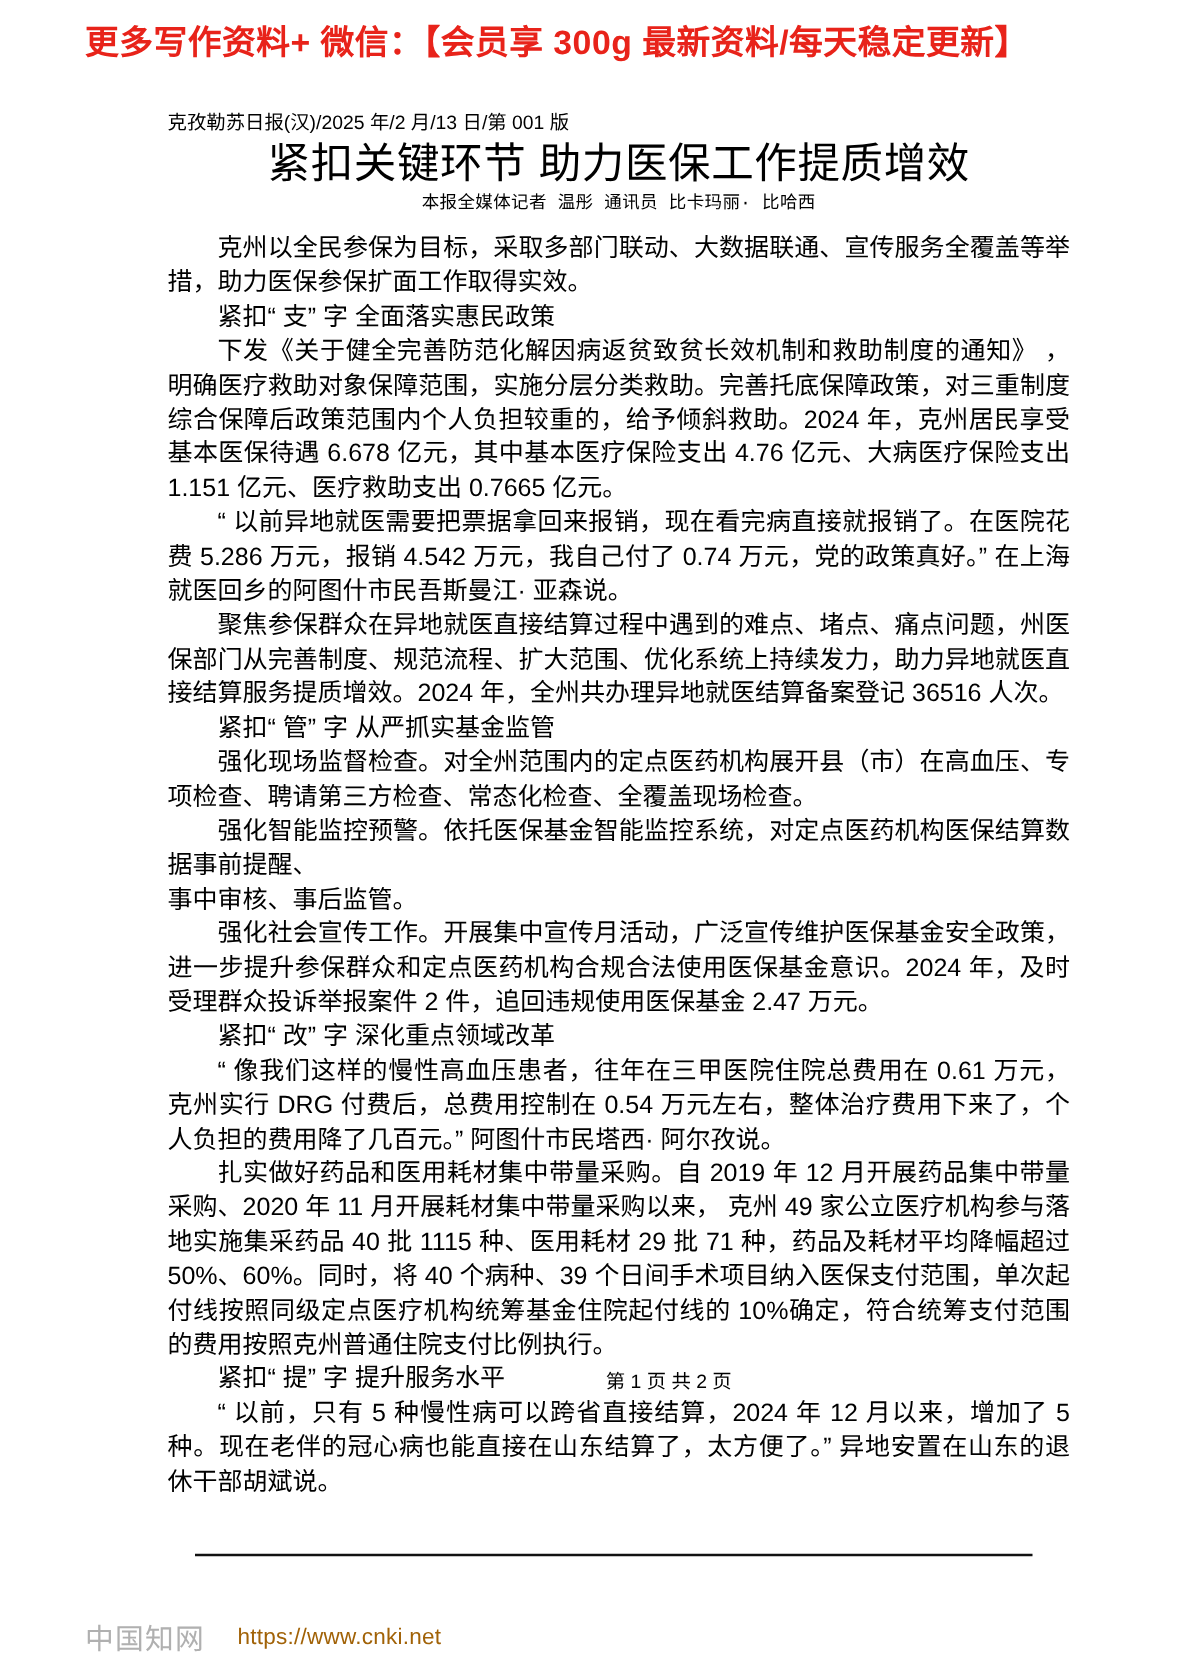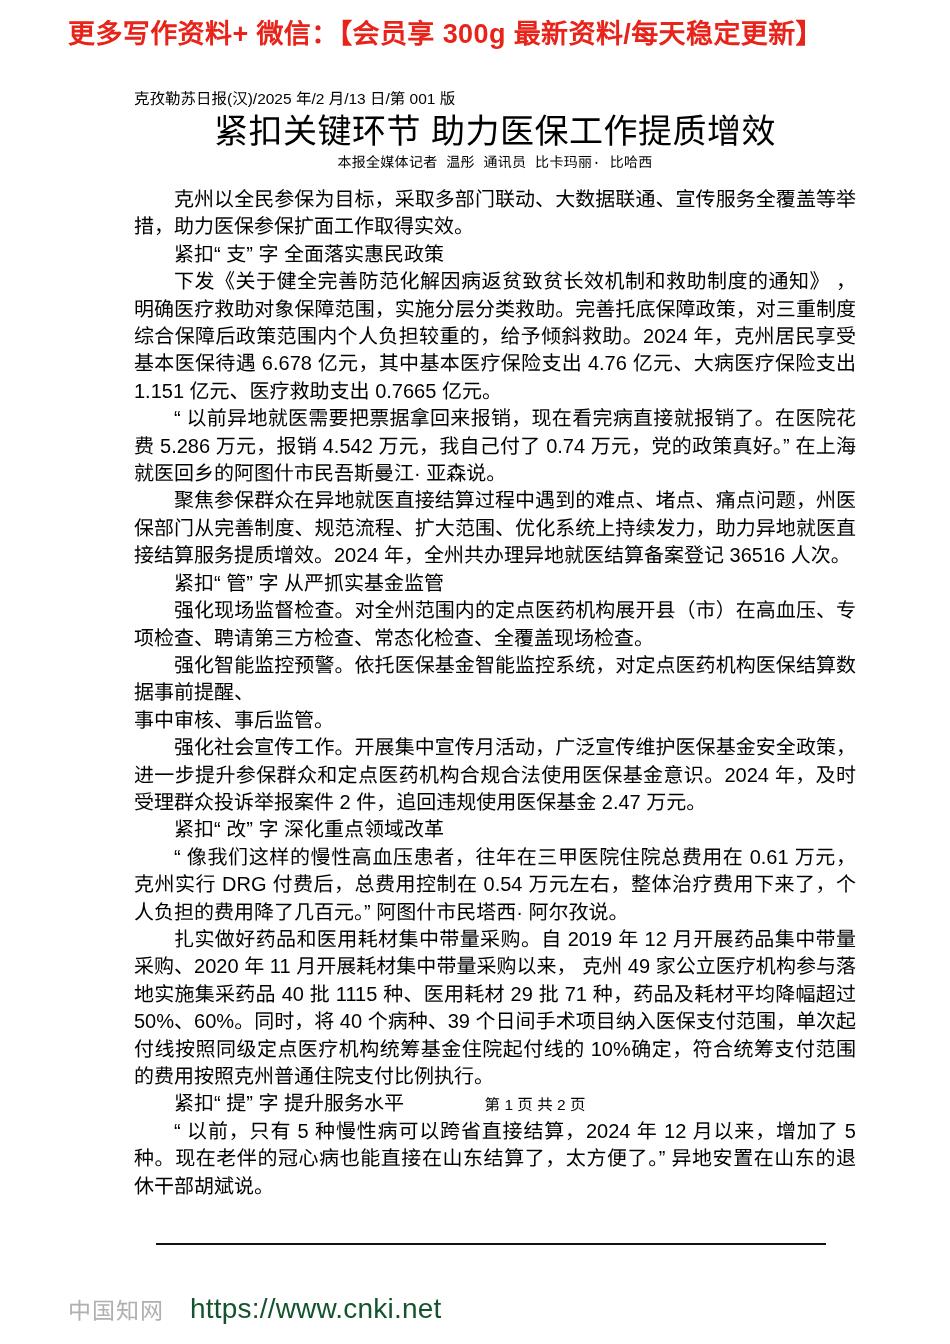"https://www.cnki.net" .cnki-watermark .wm-url { color: #14532d -> #a16207; font-size: 28px -> 18px }
